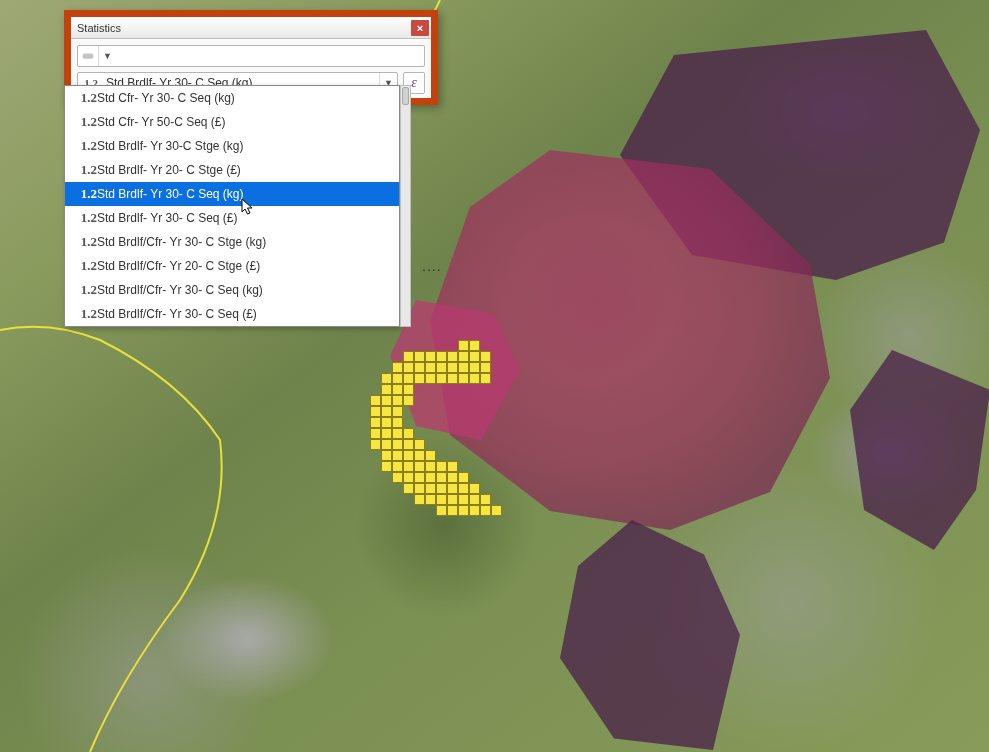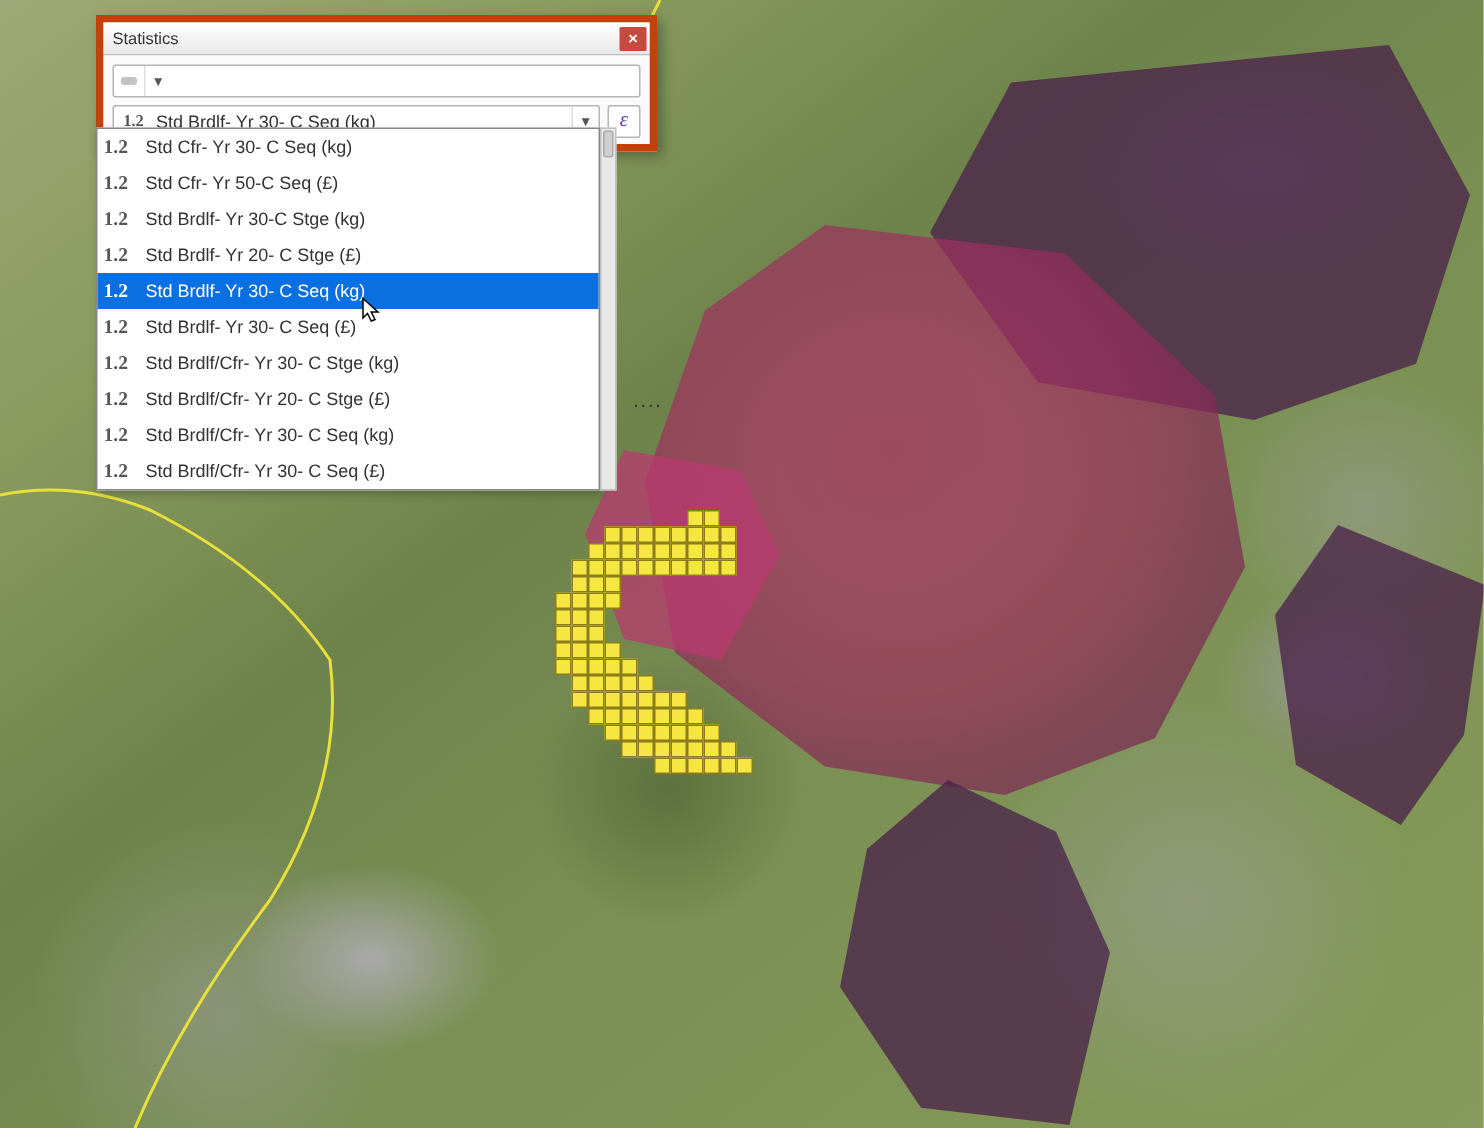"Statistics" .dialog { border: 5px solid #c2410c -> 7px solid #c2410c }
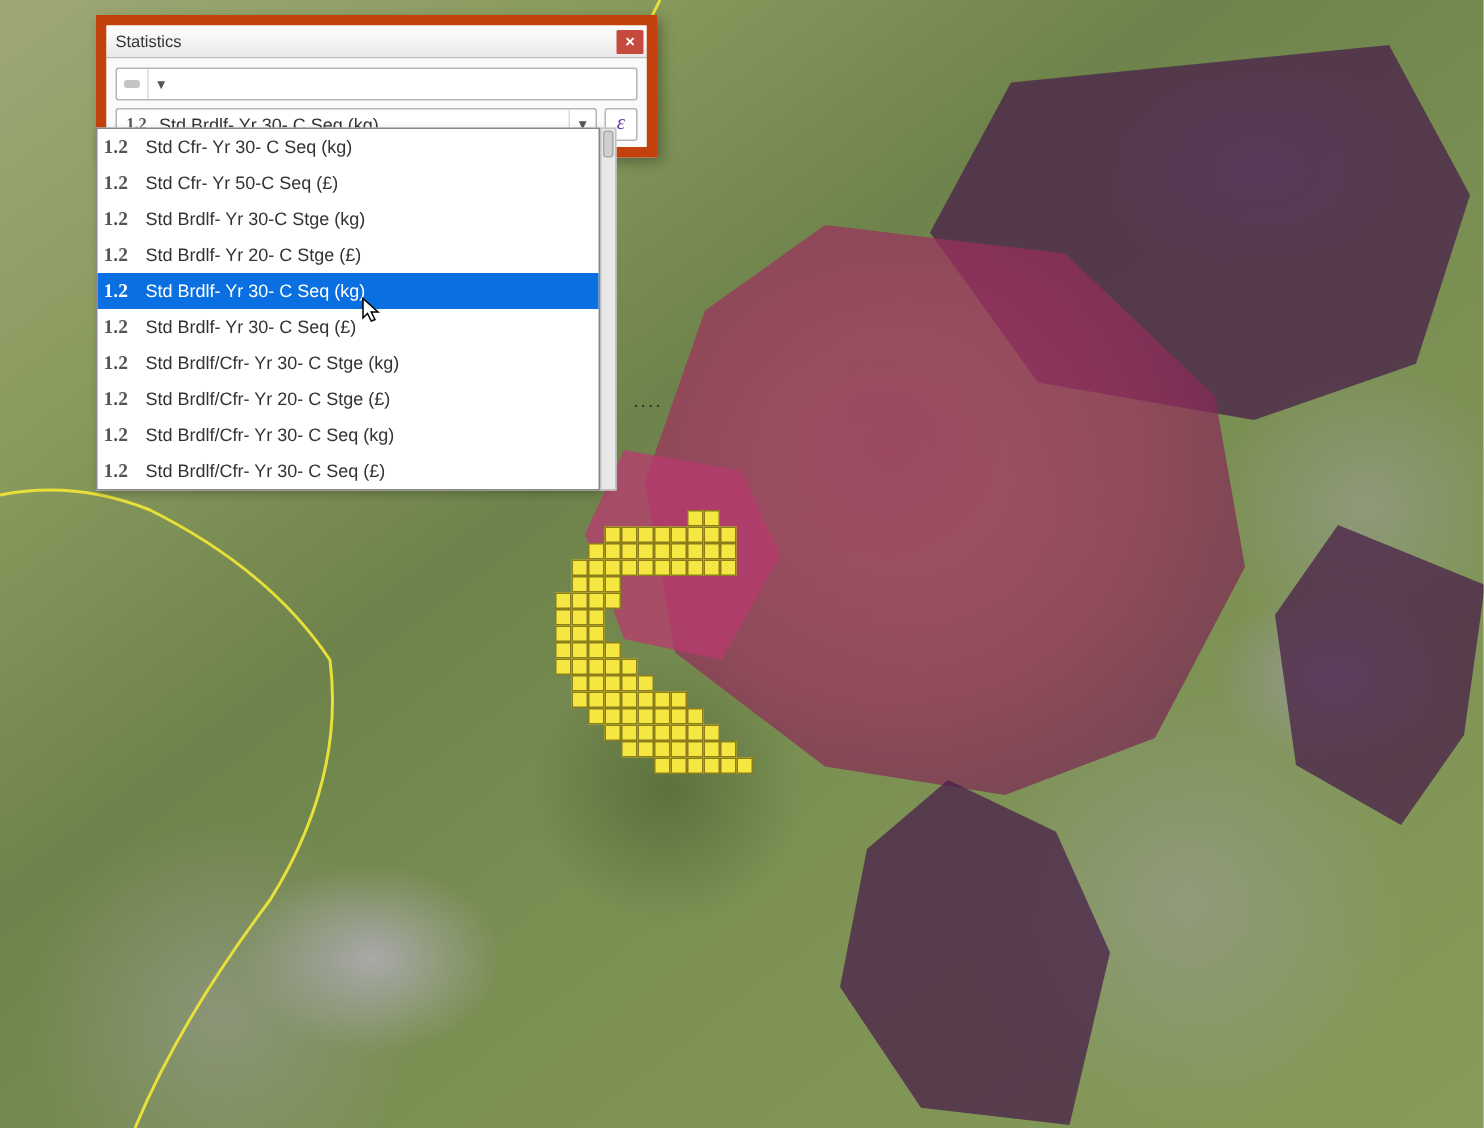"1.2" .num-prefix { text-align: left -> right }
